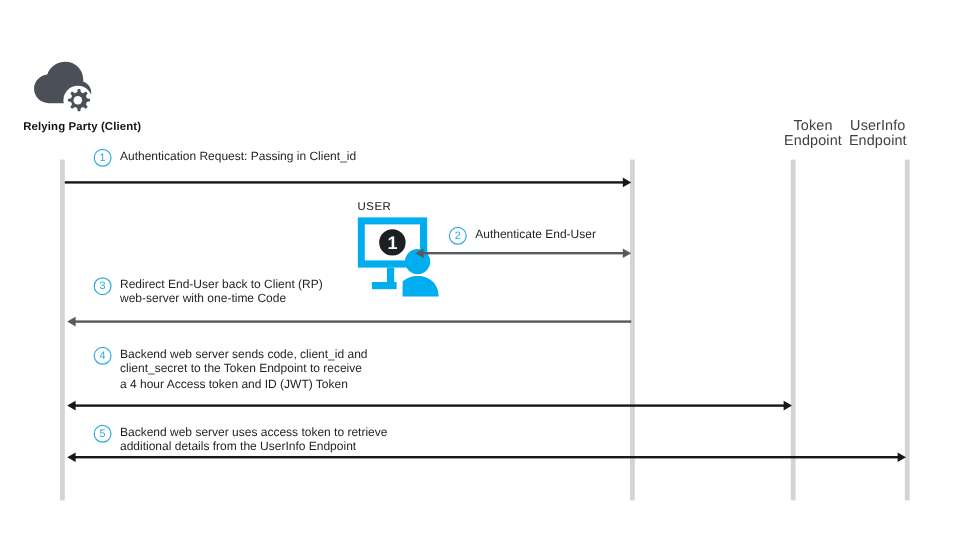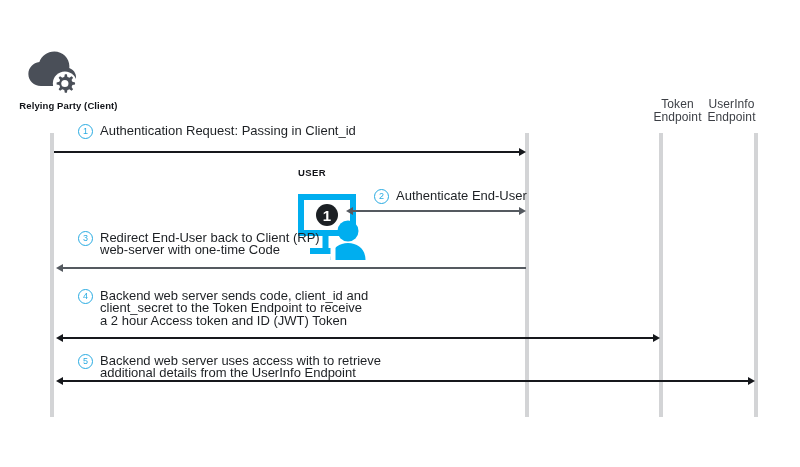"Authentication Request: Passing in" .step-text { font-size: 13px -> 10px }
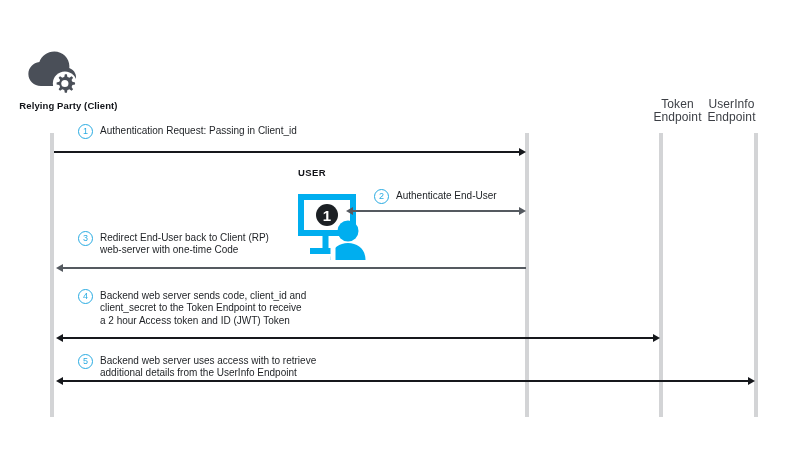"USER" .user-title { font-weight: bold -> normal; margin-bottom: 16px -> 3px }
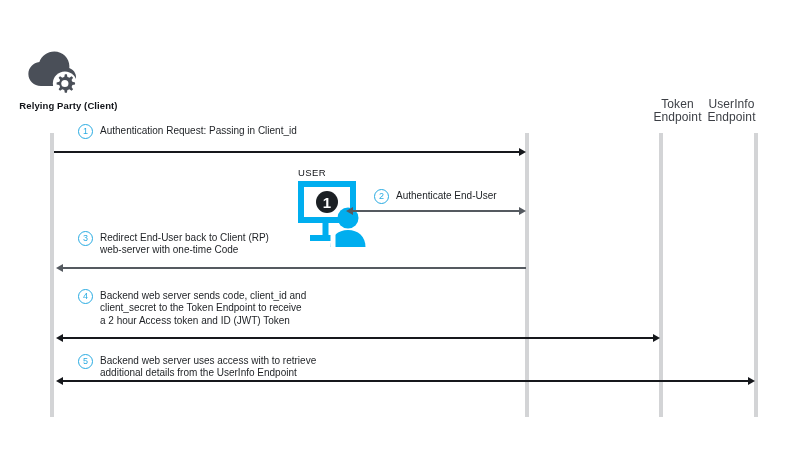"Backend web server sends code," div.step-text { text: 2 -> 4 }
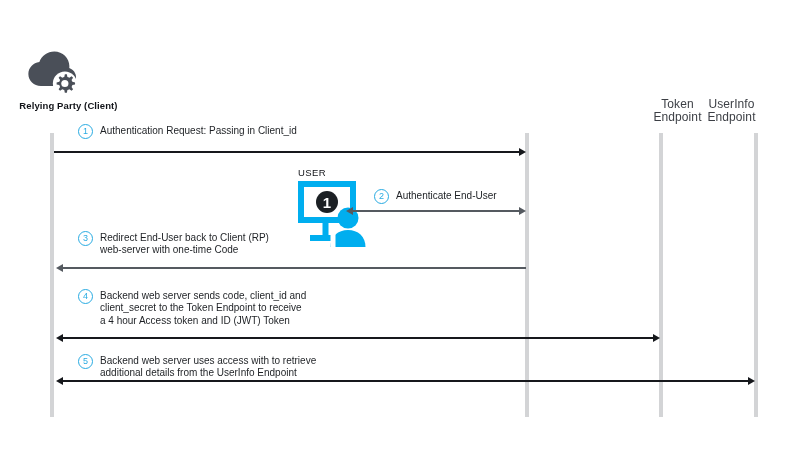"Backend web server uses access" div.step-text { text: with -> token }
